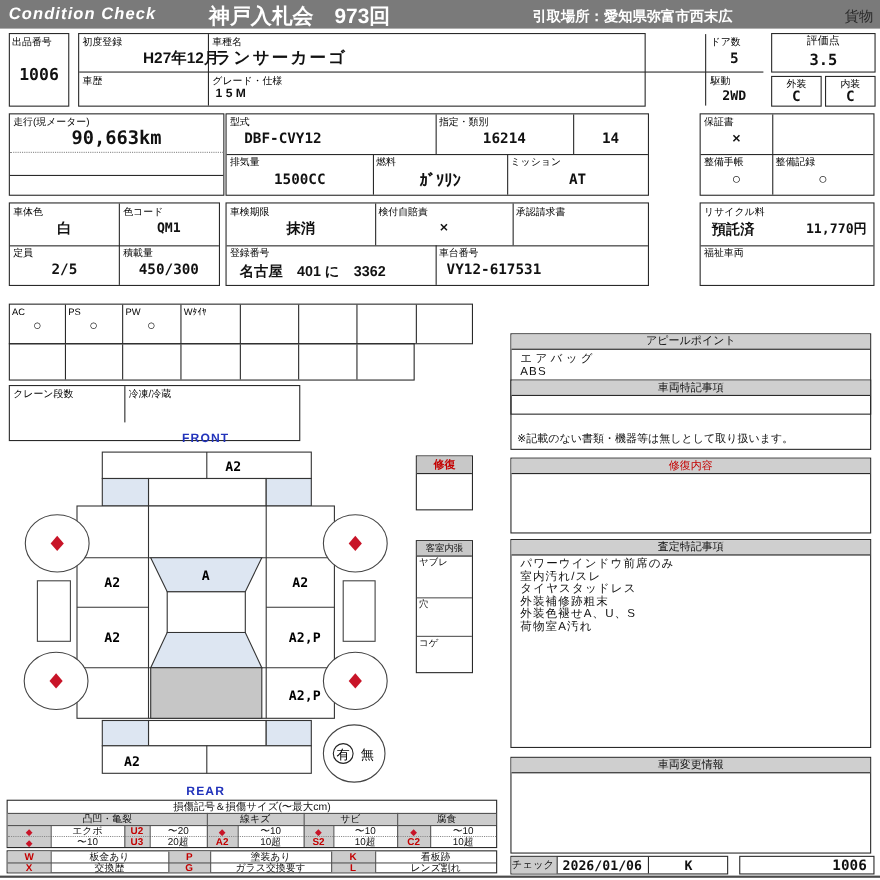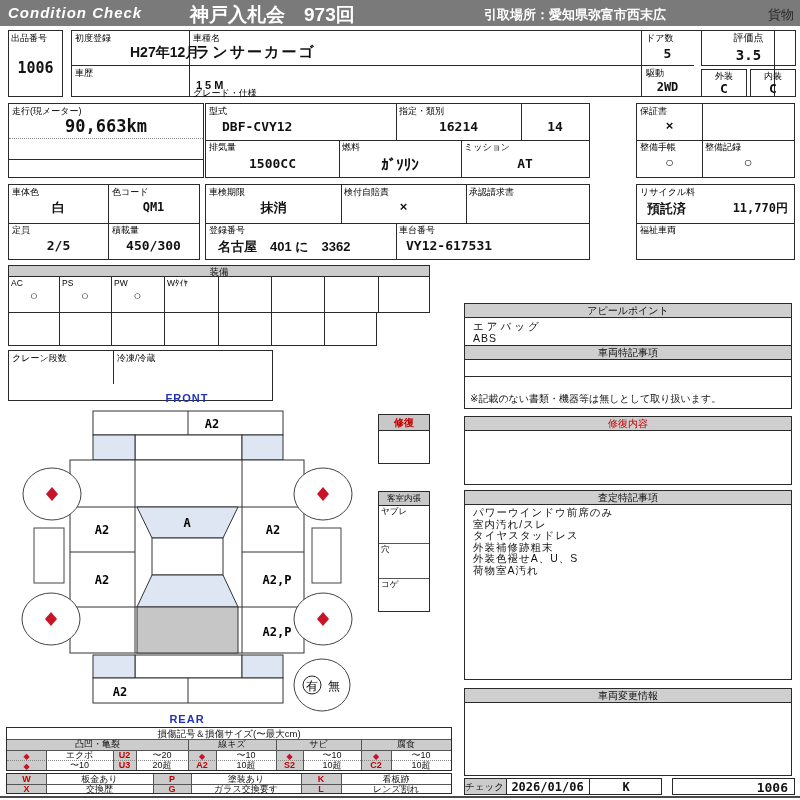"初度登録" div.abs { width: 704px -> 516px }
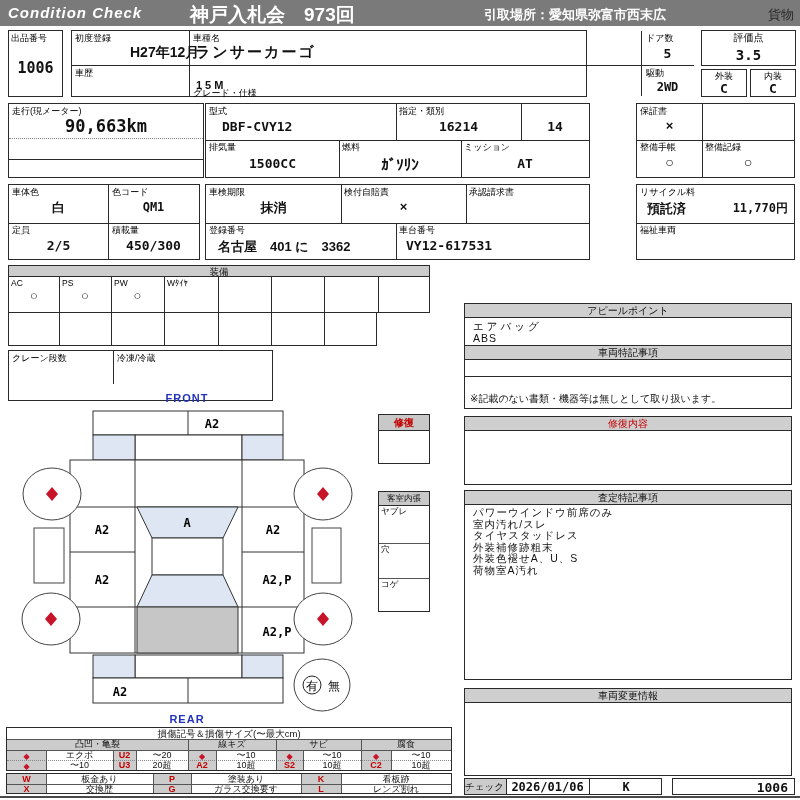"グレード・仕様" span.lbl { margin-top: 20px -> none }
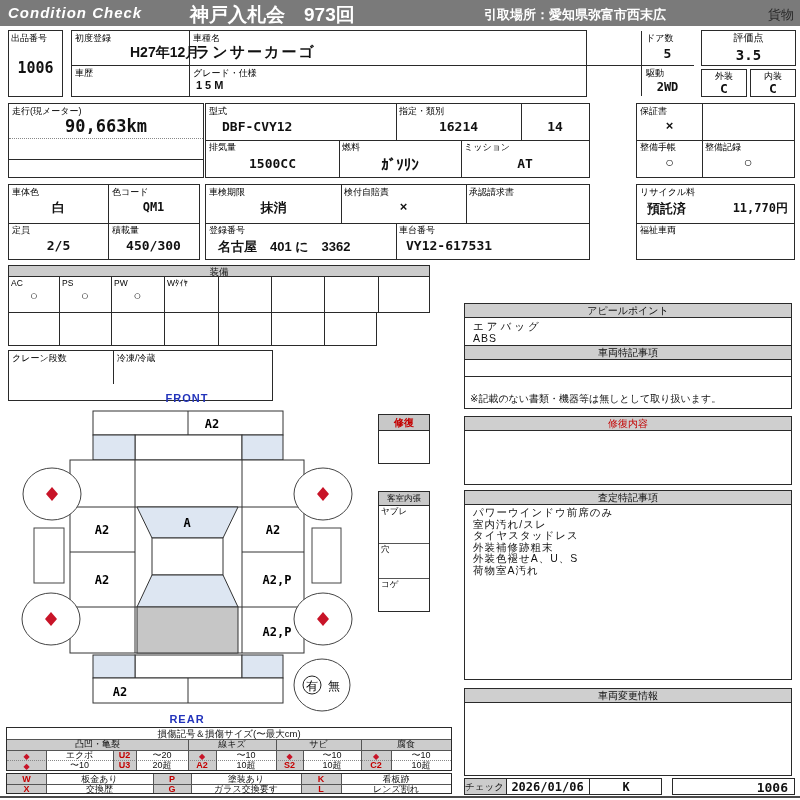"装備" div.abs { html: <div>装備</div> -> none }
